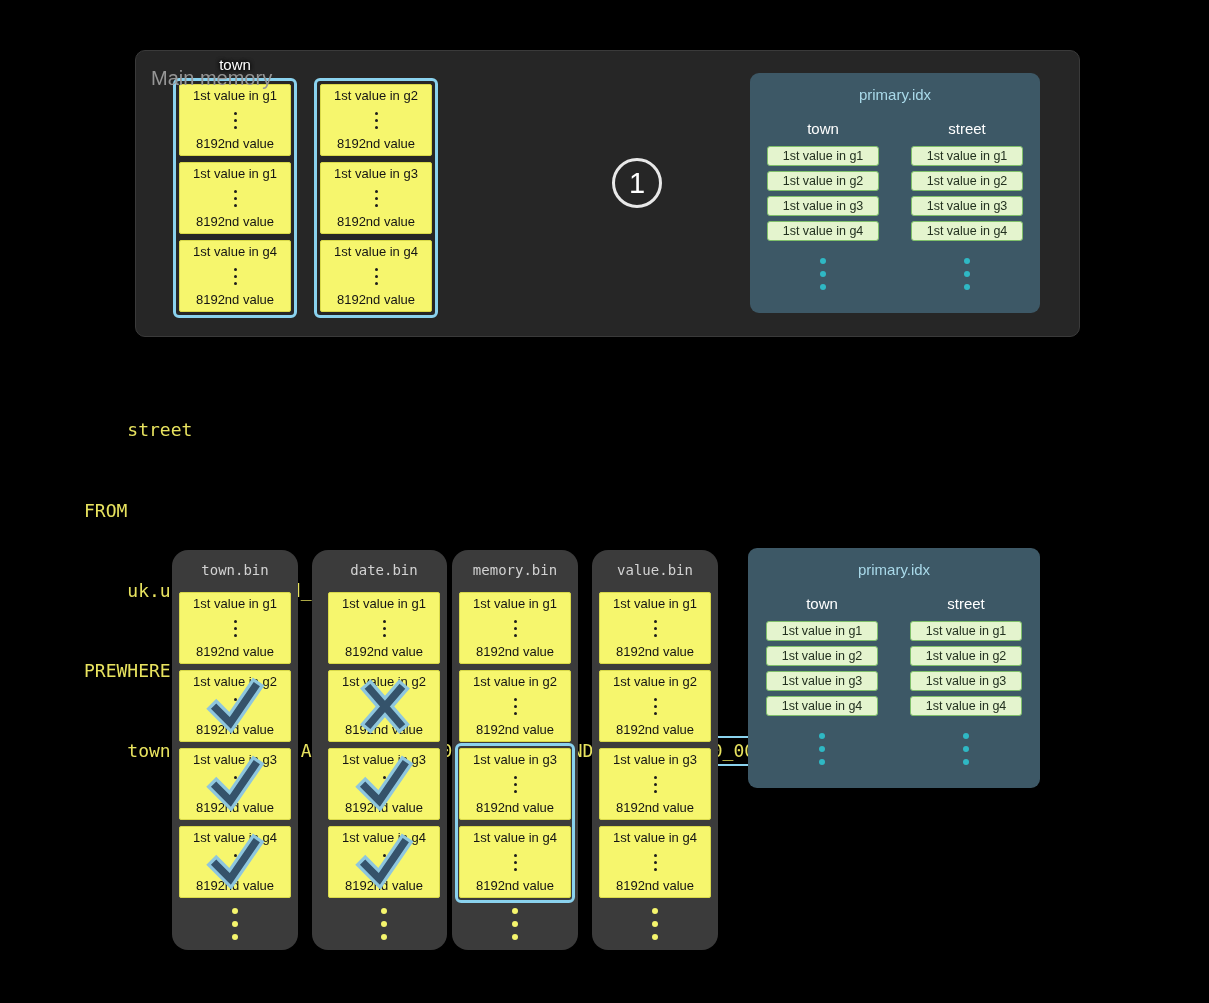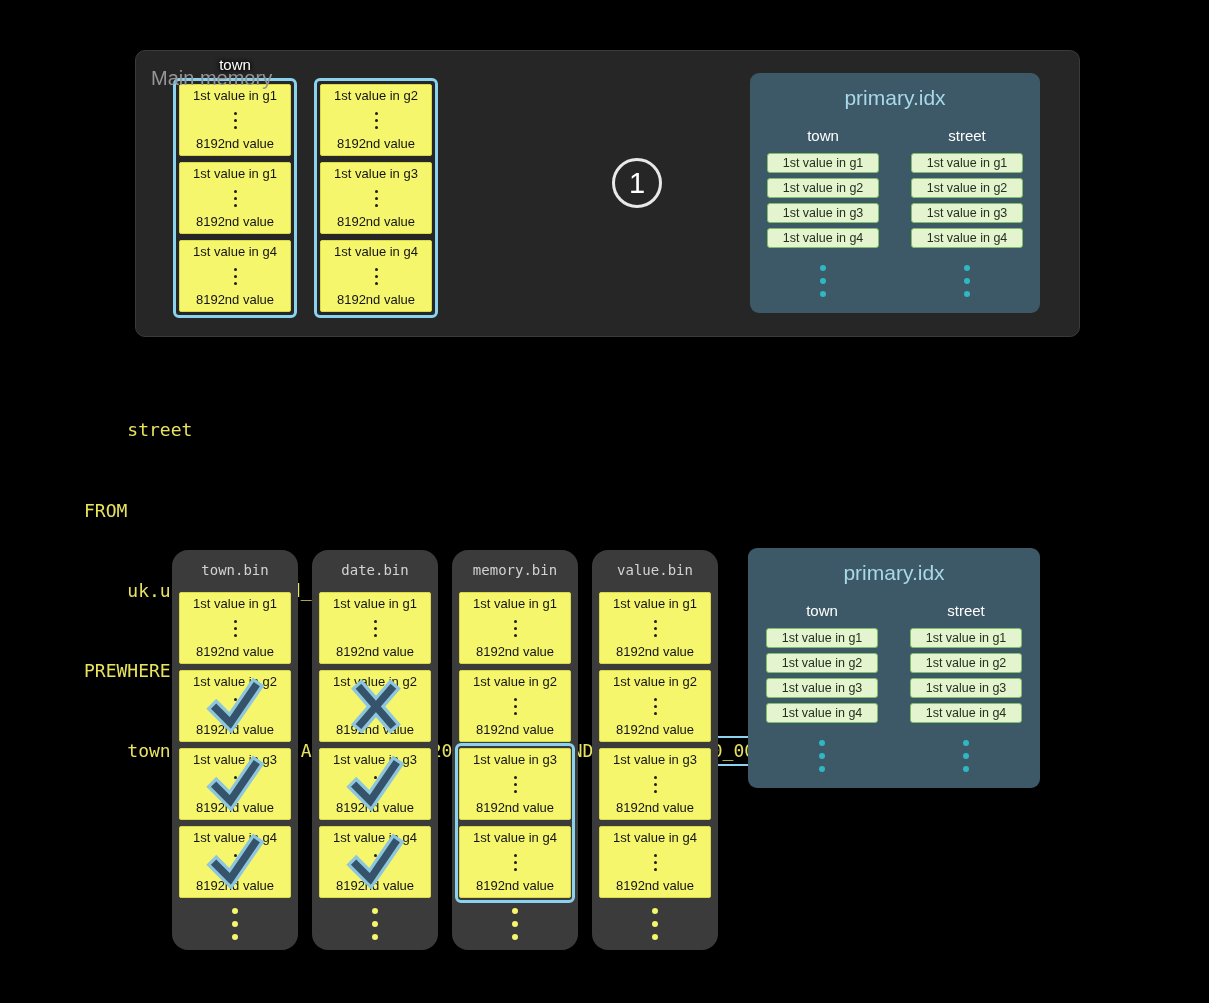"primary.idx" .idx-title { font-size: 21px -> 15px }
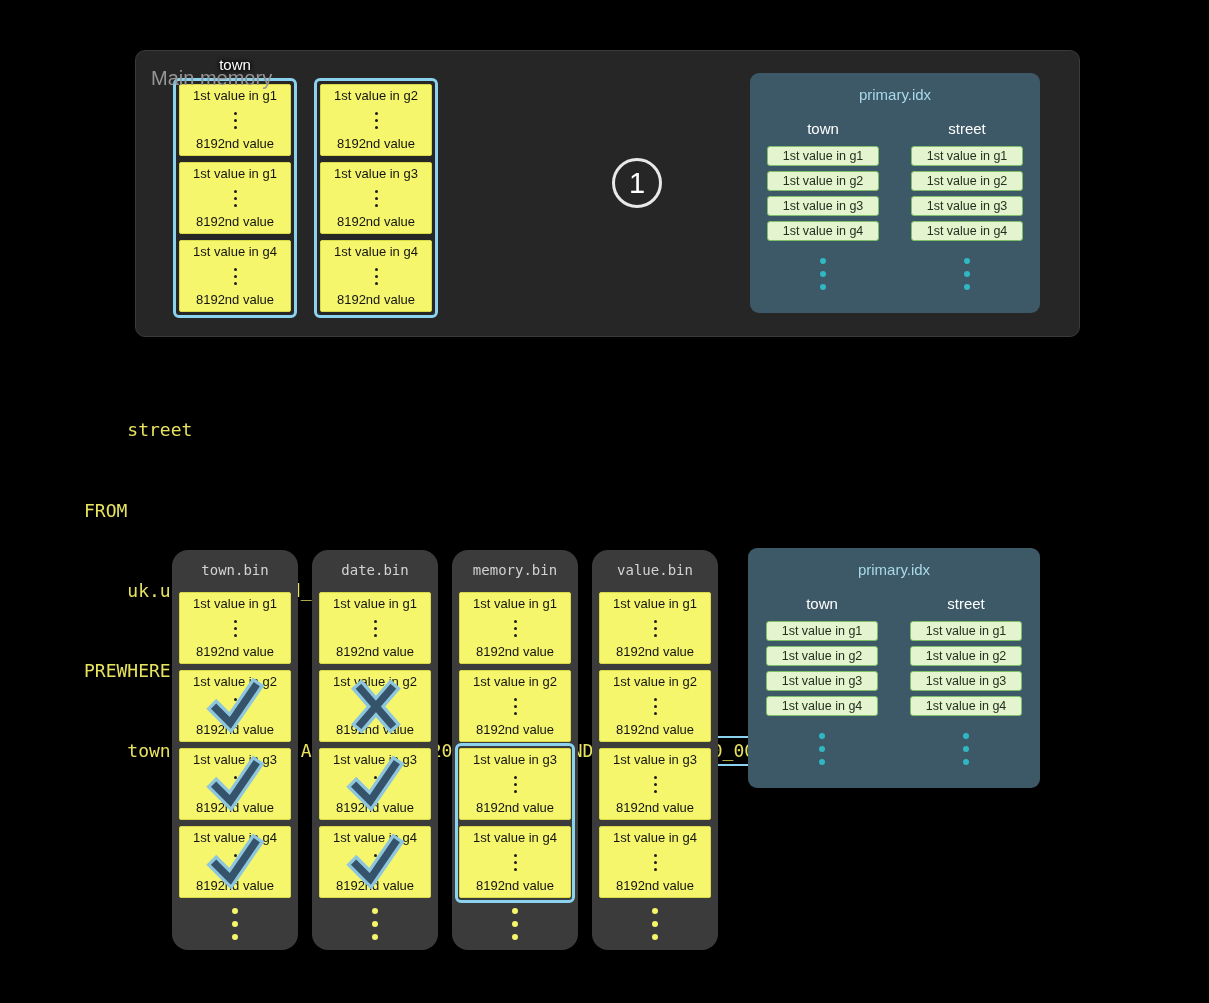"date.bin" div.file-panel { padding-left: none -> 9px }
